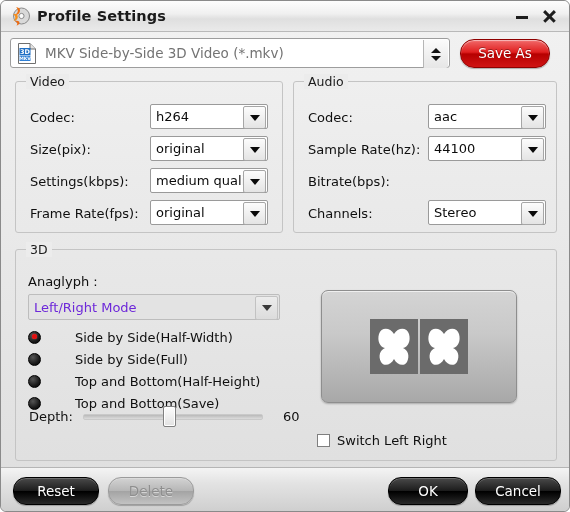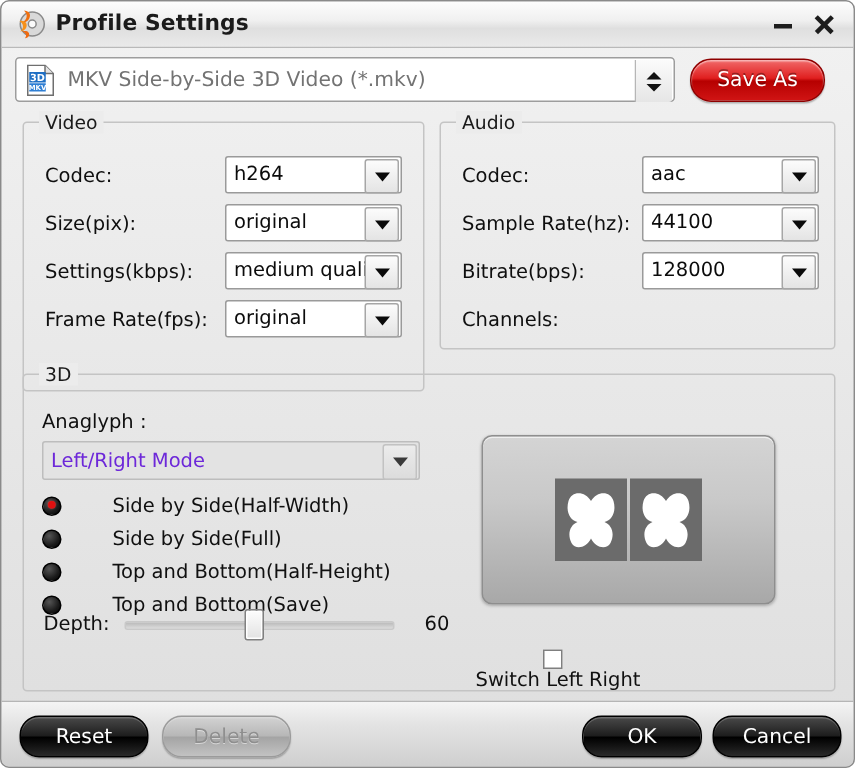"Video" #group-video { height: 180px -> 152px }
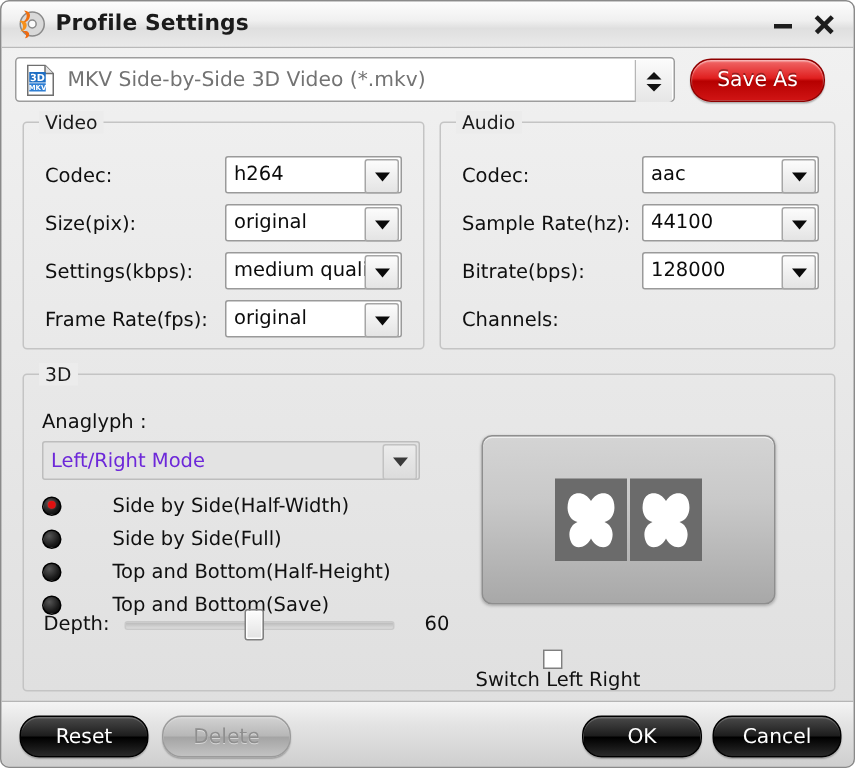"128000" div.combo { html: <div> <span>128000</span> <span> <span></span> </span> </div> -> none }
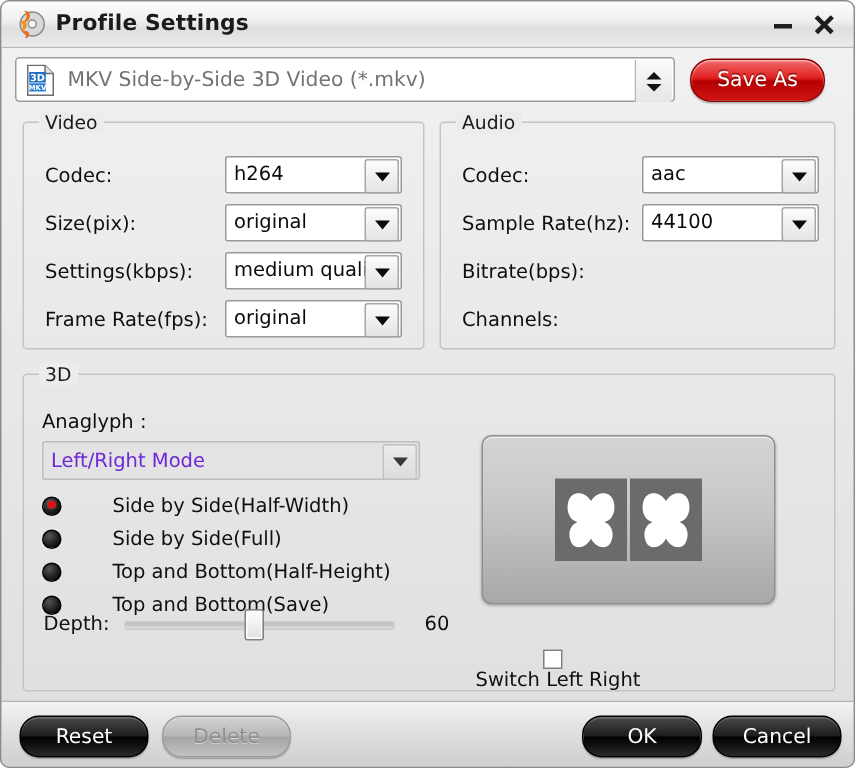"Stereo" div.combo { html: none -> <div> <span>Stereo</span> <span> <span></span> </span> </div> }
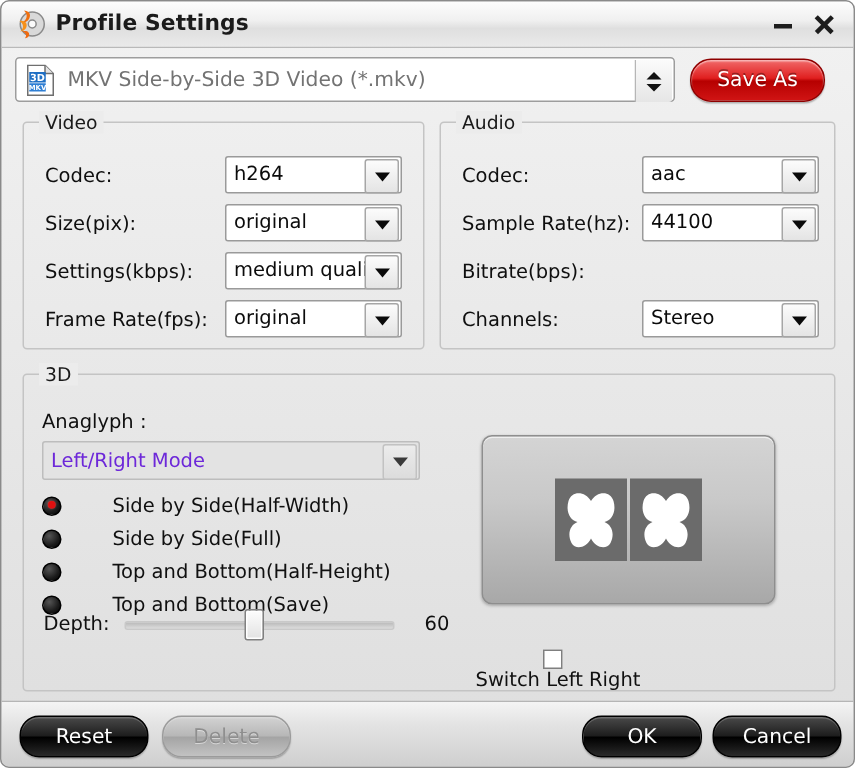"Switch Left Right" .checkrow { flex-direction: column -> none }
